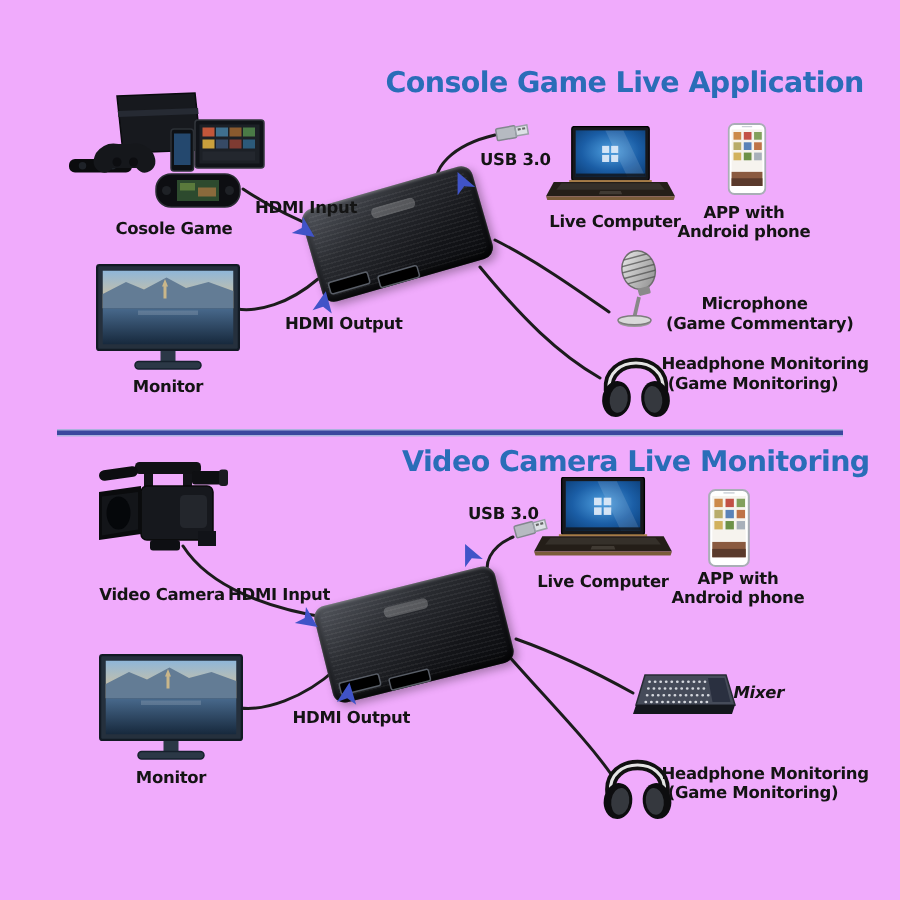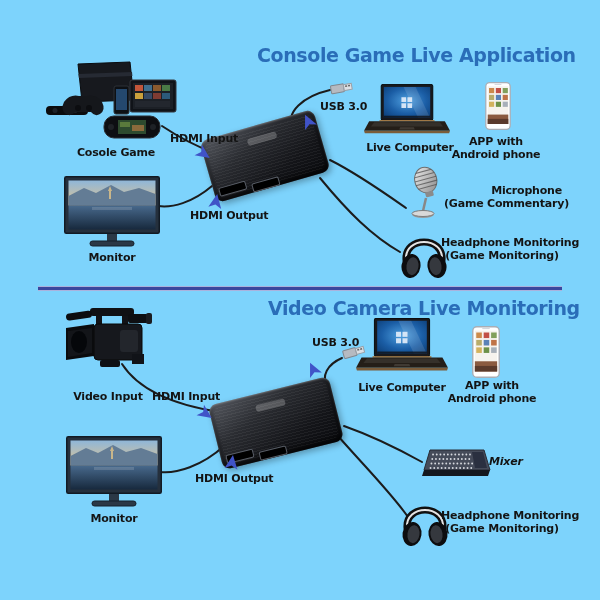"Console Game Live Application" .page { background: #7dd3fc -> #f0abfc }
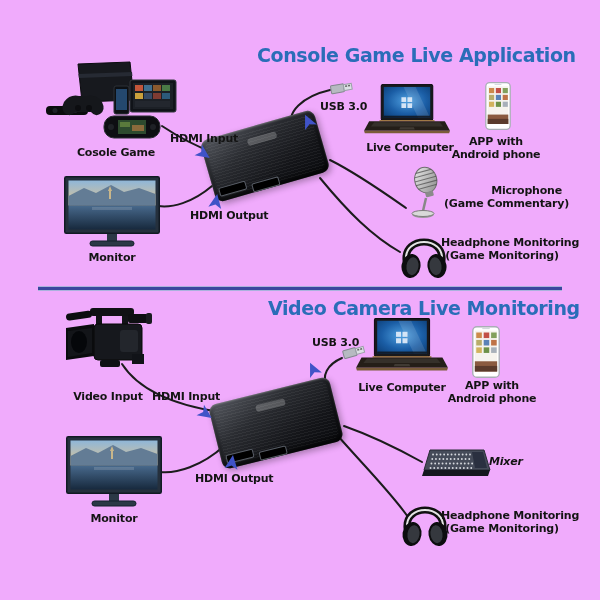"Microphone" div.lbl { text-align: right -> none; top: 184px -> 196px }
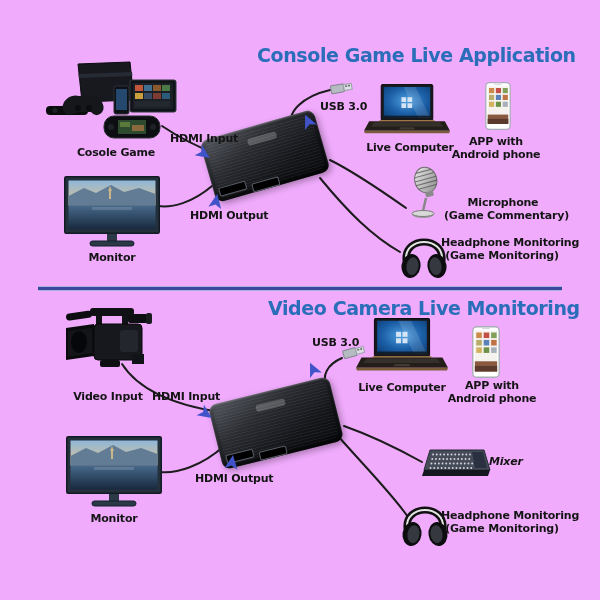"Video Input" div.lbl { text: Input -> Camera }
